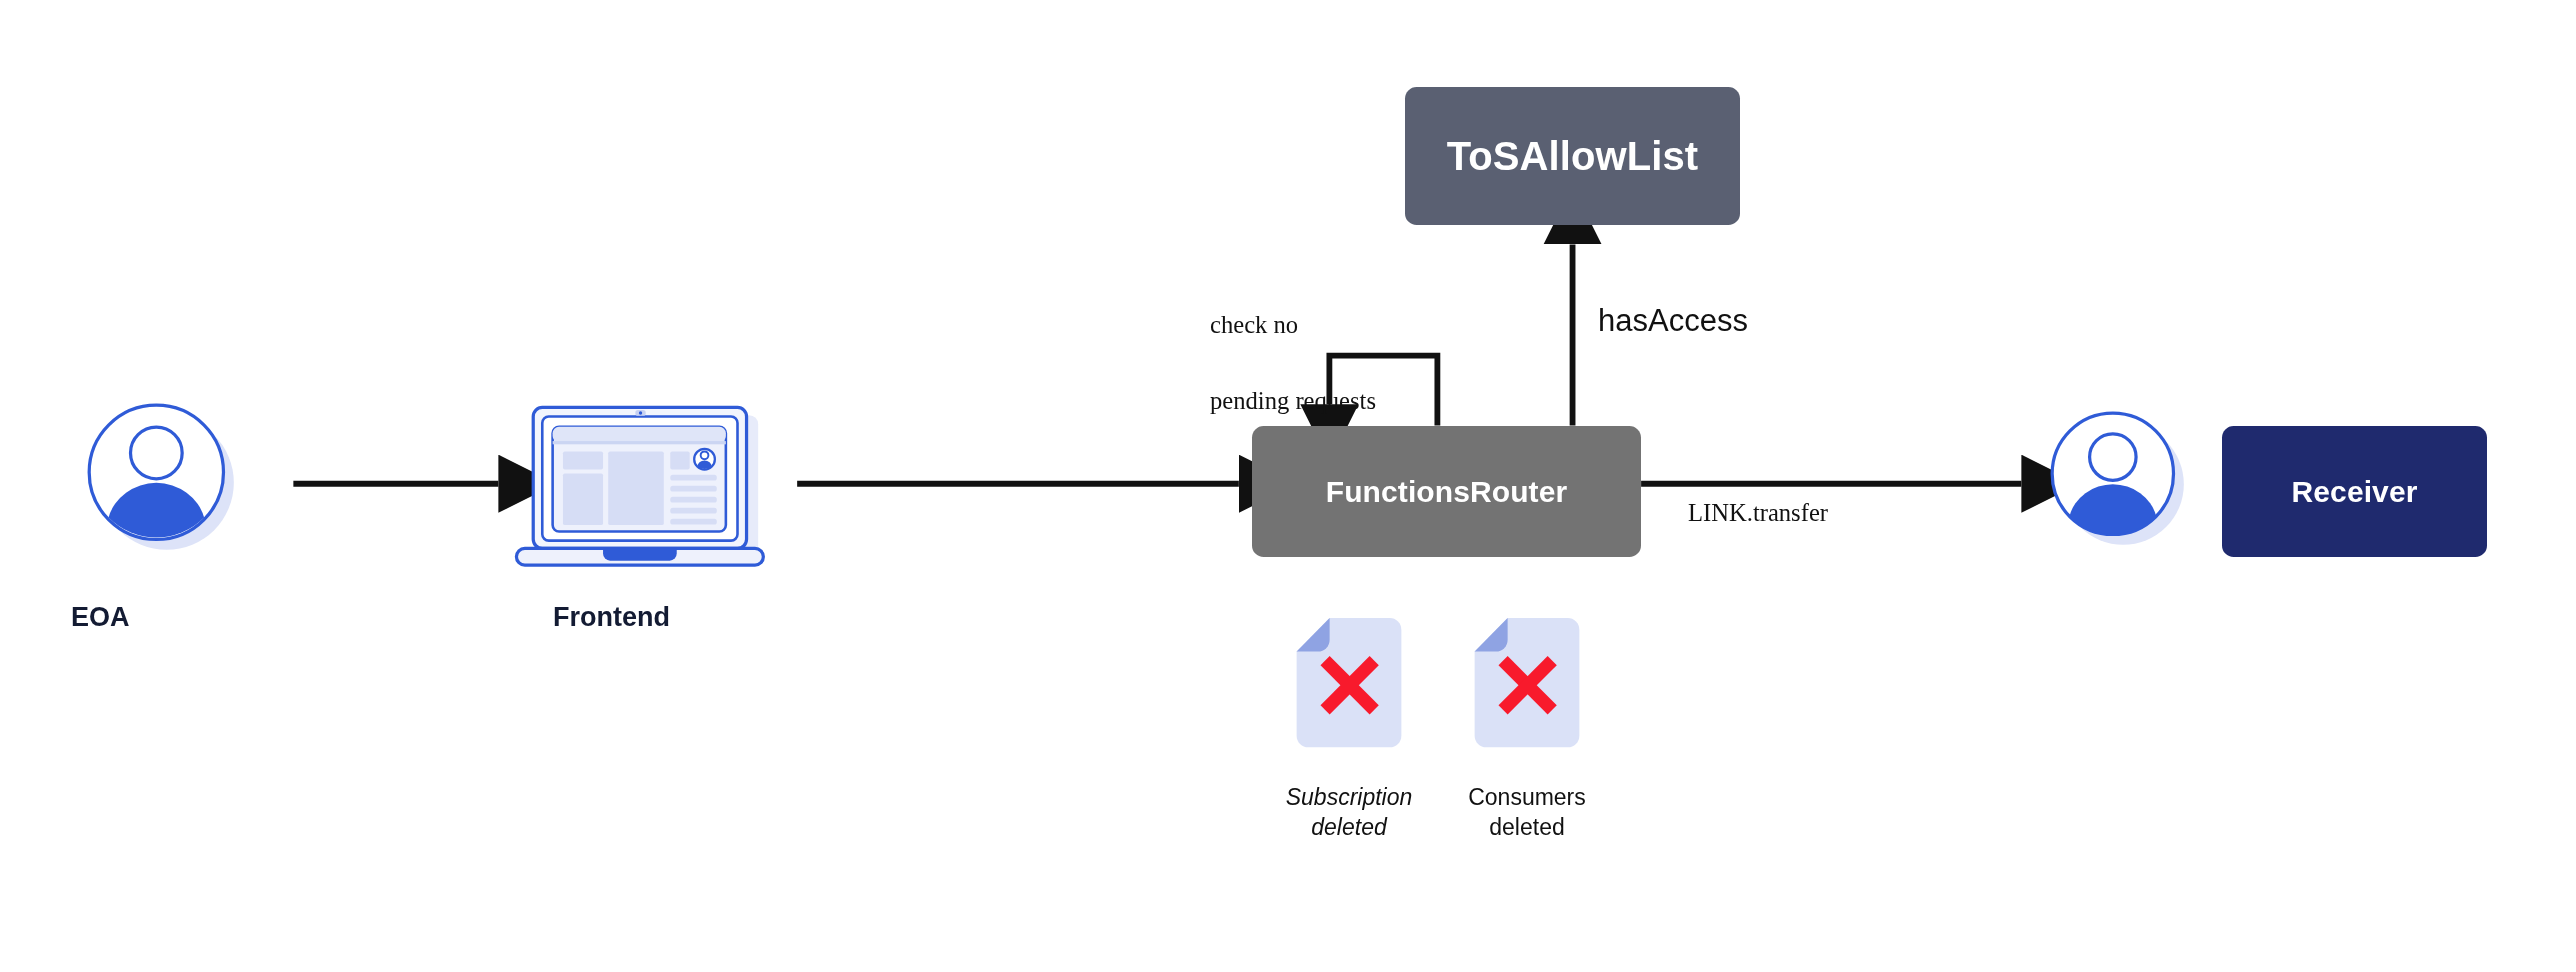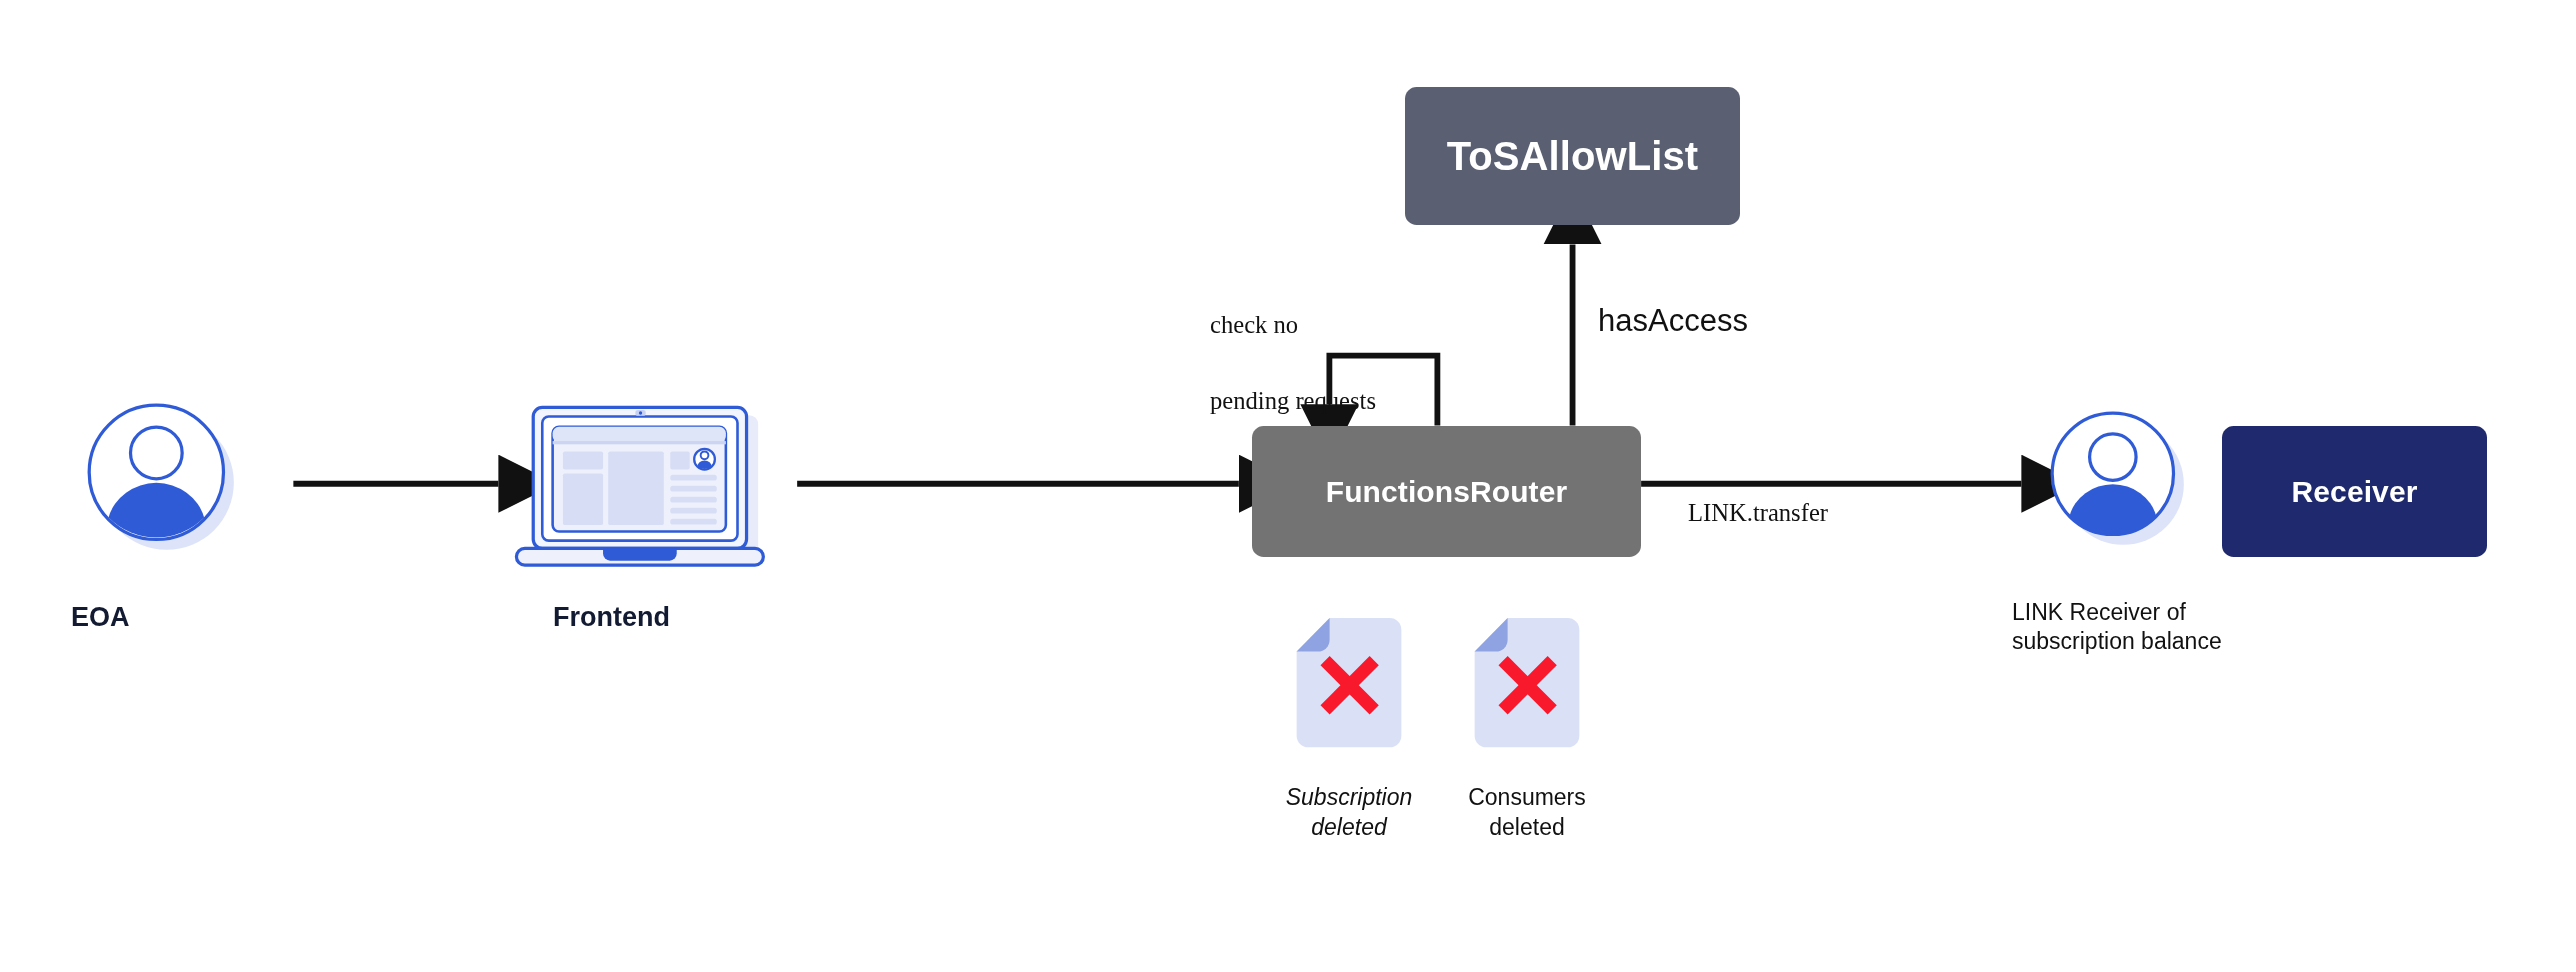"LINK Receiver of" div.caption { html: <div> <div>LINK Receiver of</div> <div>subscription balance</div> </div> -> none }
